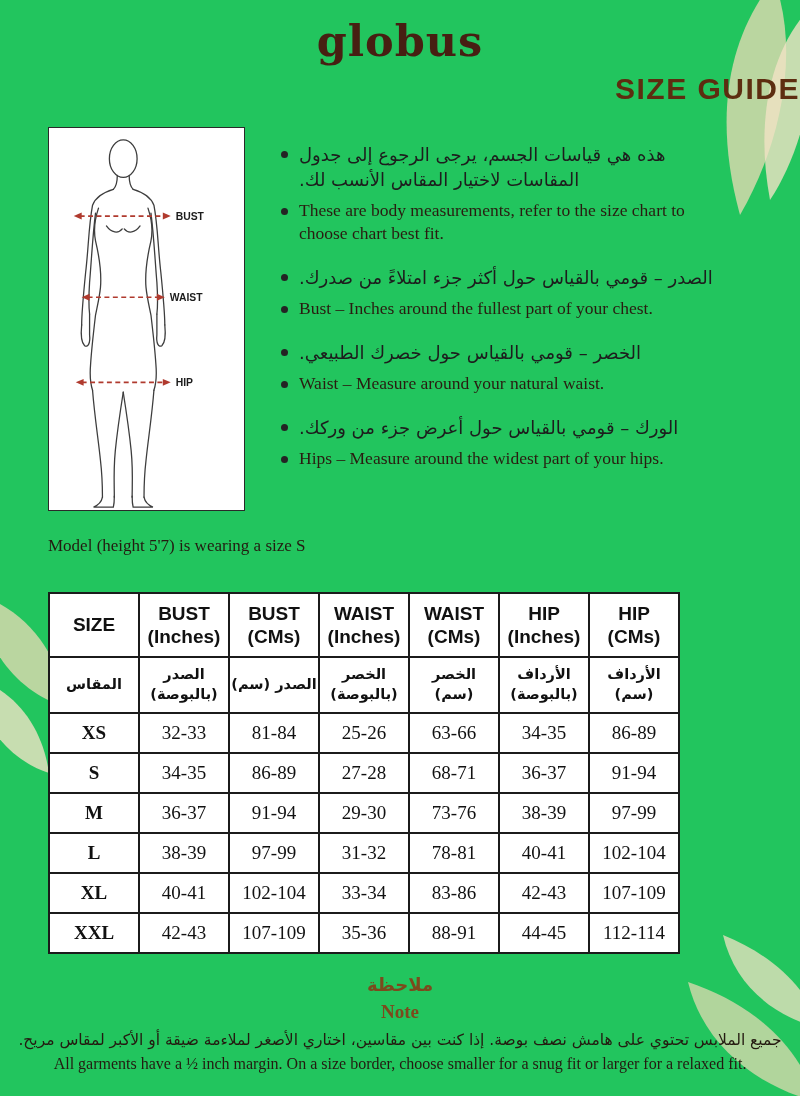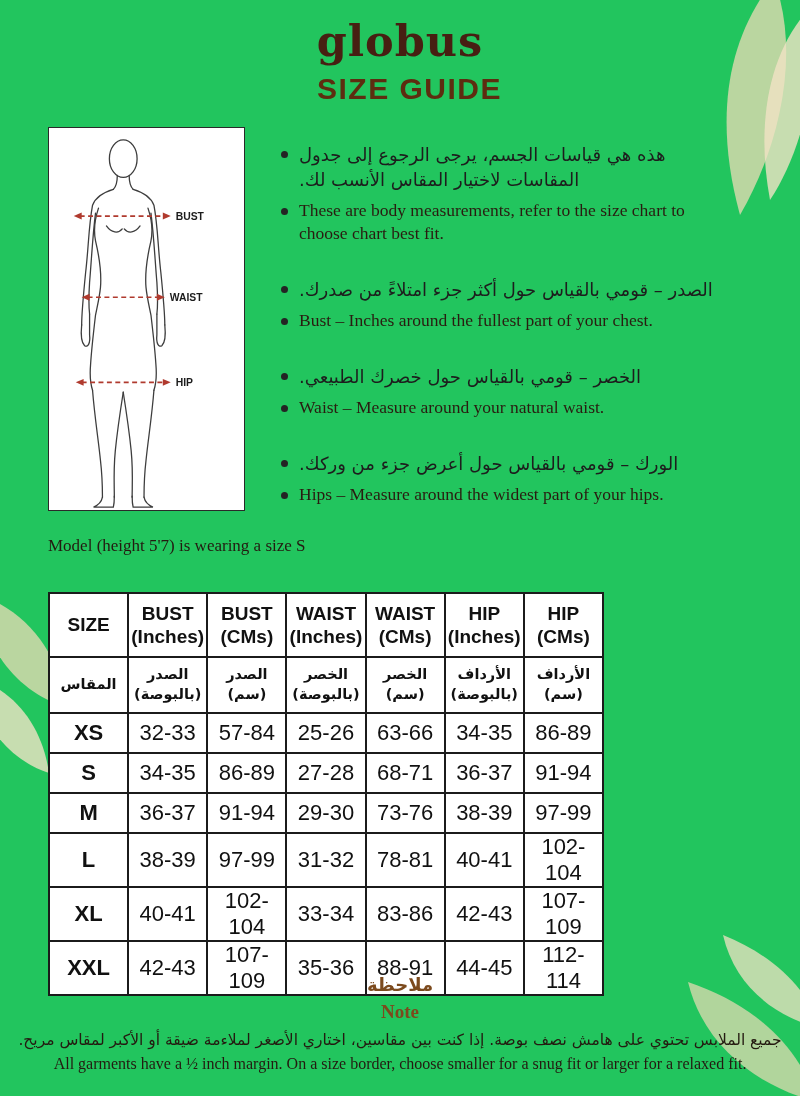"SIZE GUIDE" .page-title { text-align: center -> right }
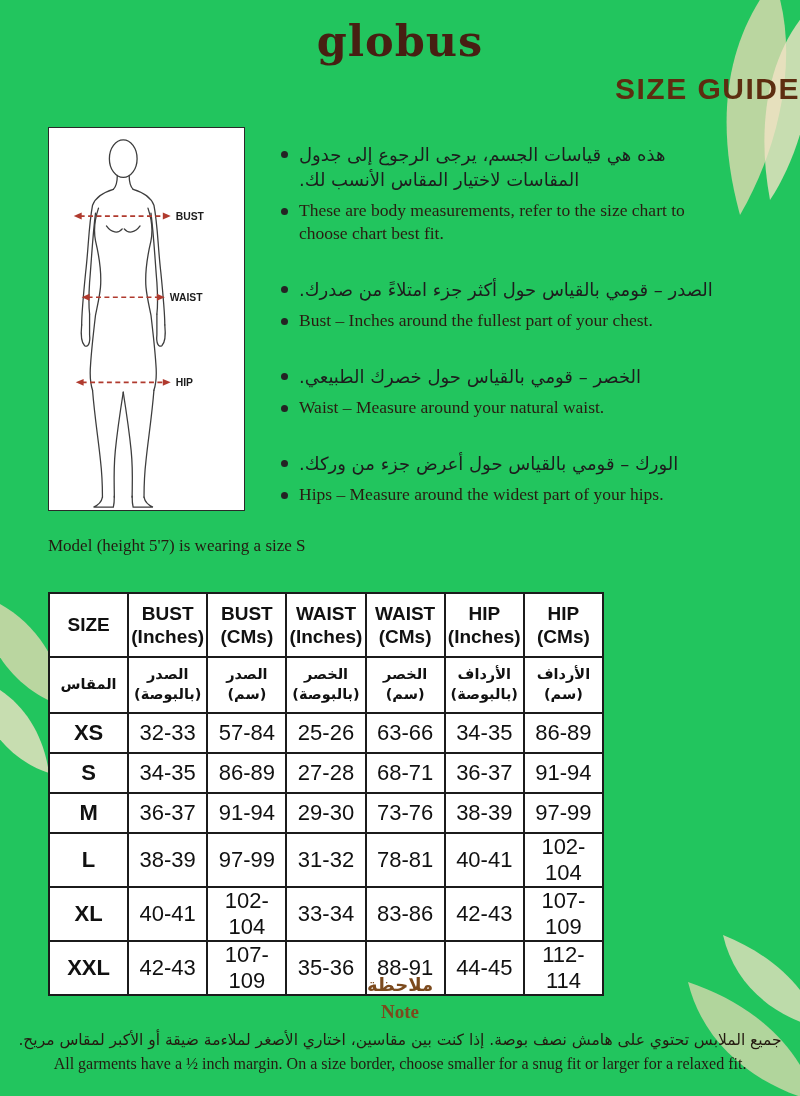"هذه هي قياسات الجسم، يرجى" .bullets { gap: 32px -> 20px }
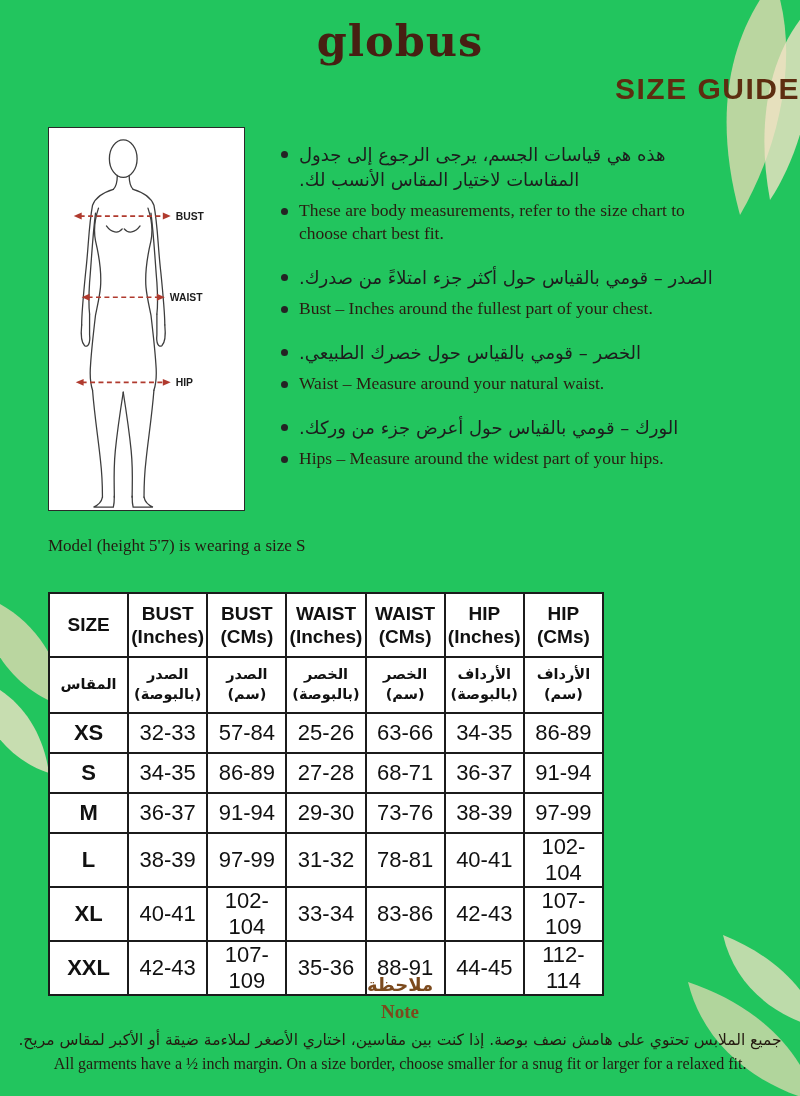"SIZE" .size-table { width: 556px -> 632px }
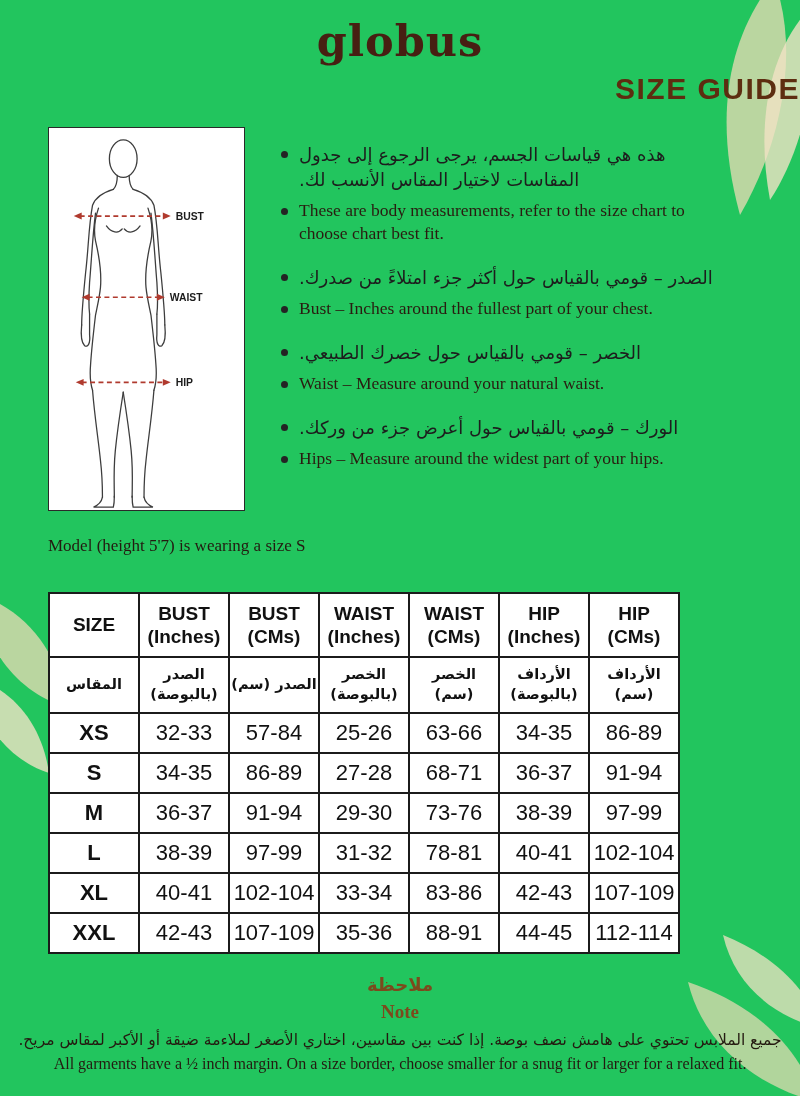"XS" .size-table td { font-family: Liberation Sans, sans-serif -> Liberation Serif, serif; font-size: 22px -> 19px }
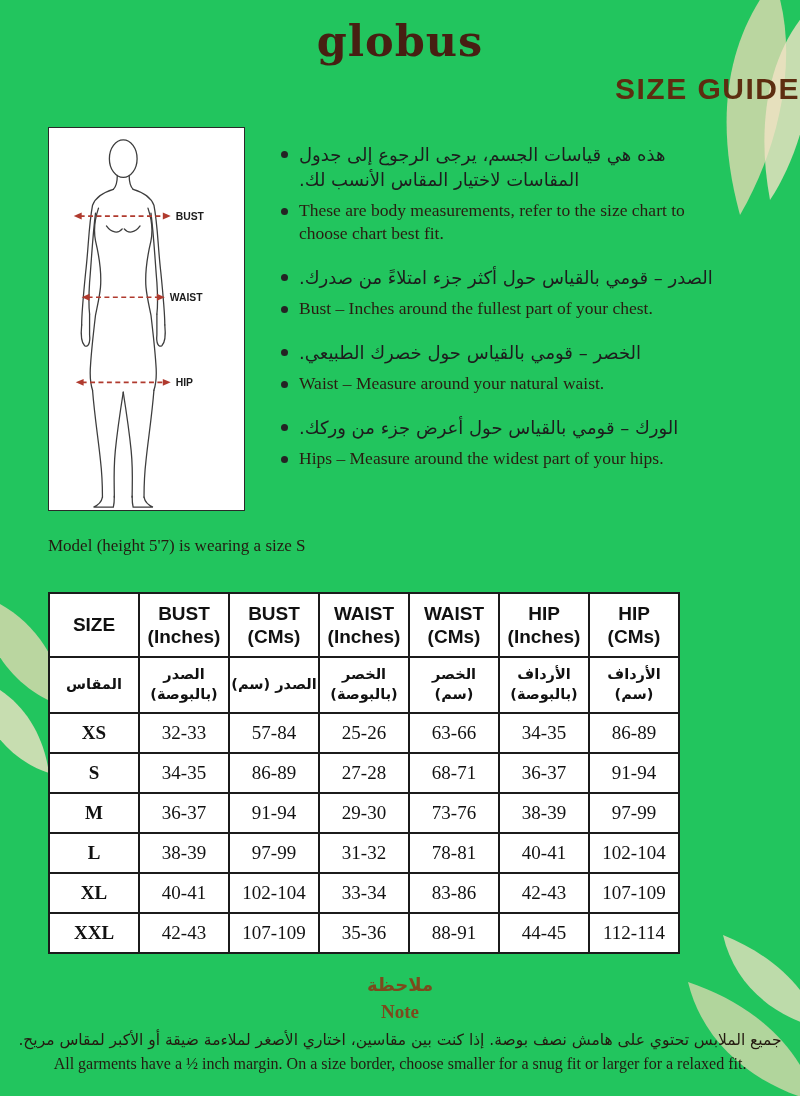"57-84" td { text: 57-84 -> 81-84 }
